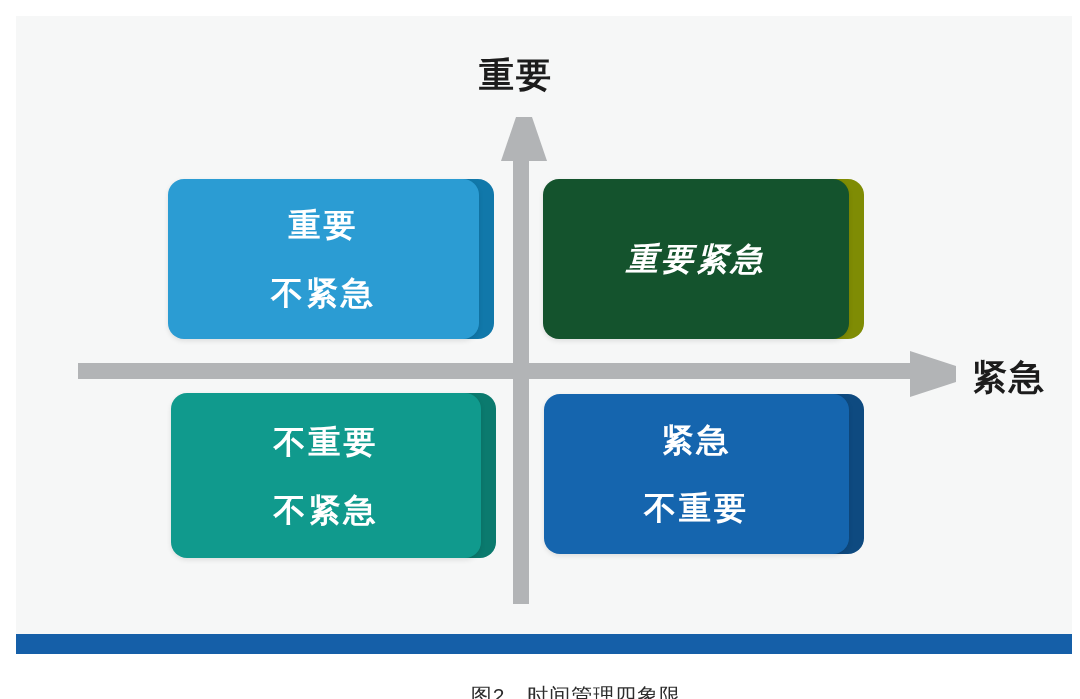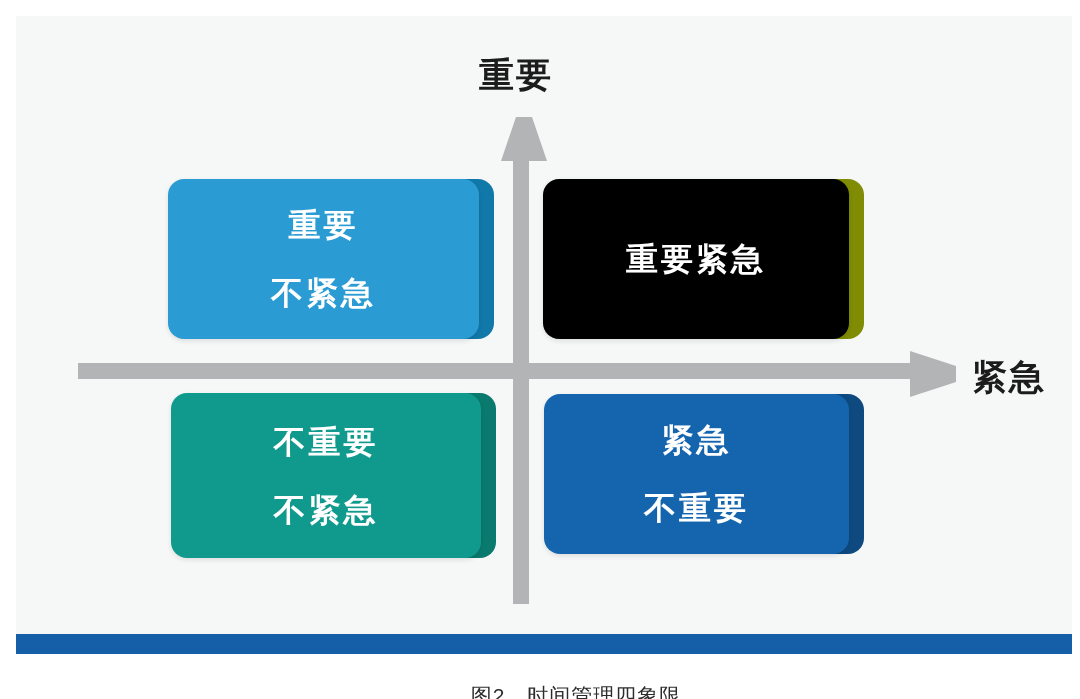"重要紧急" div.face { background-color: #000000 -> #14532d; font-style: none -> italic }
